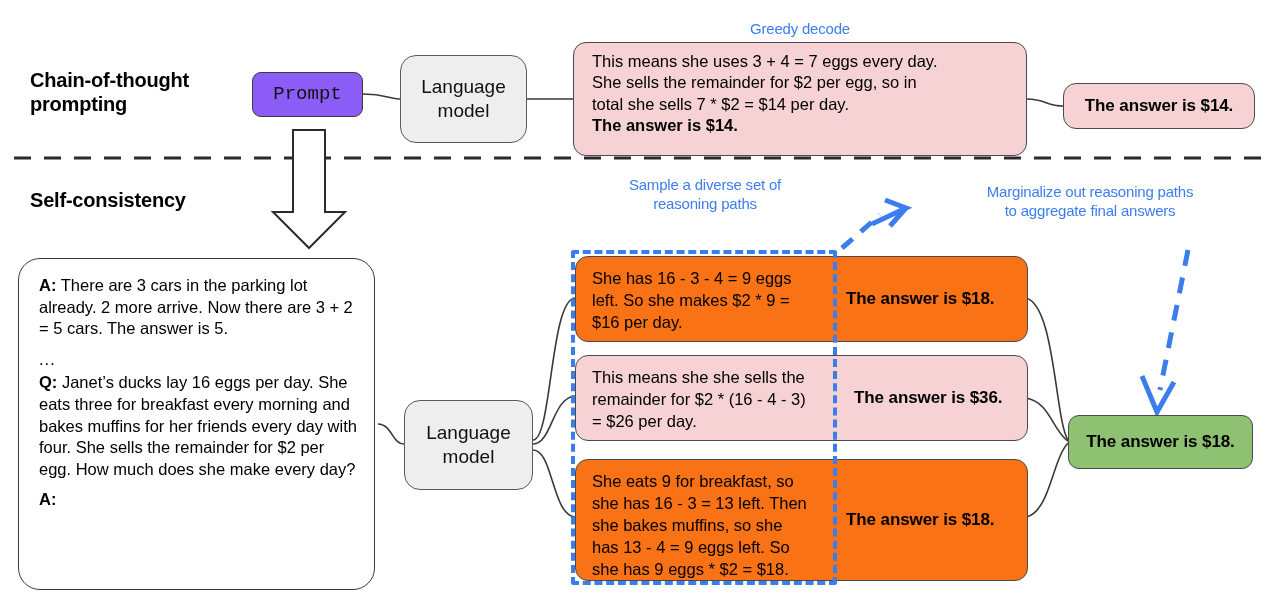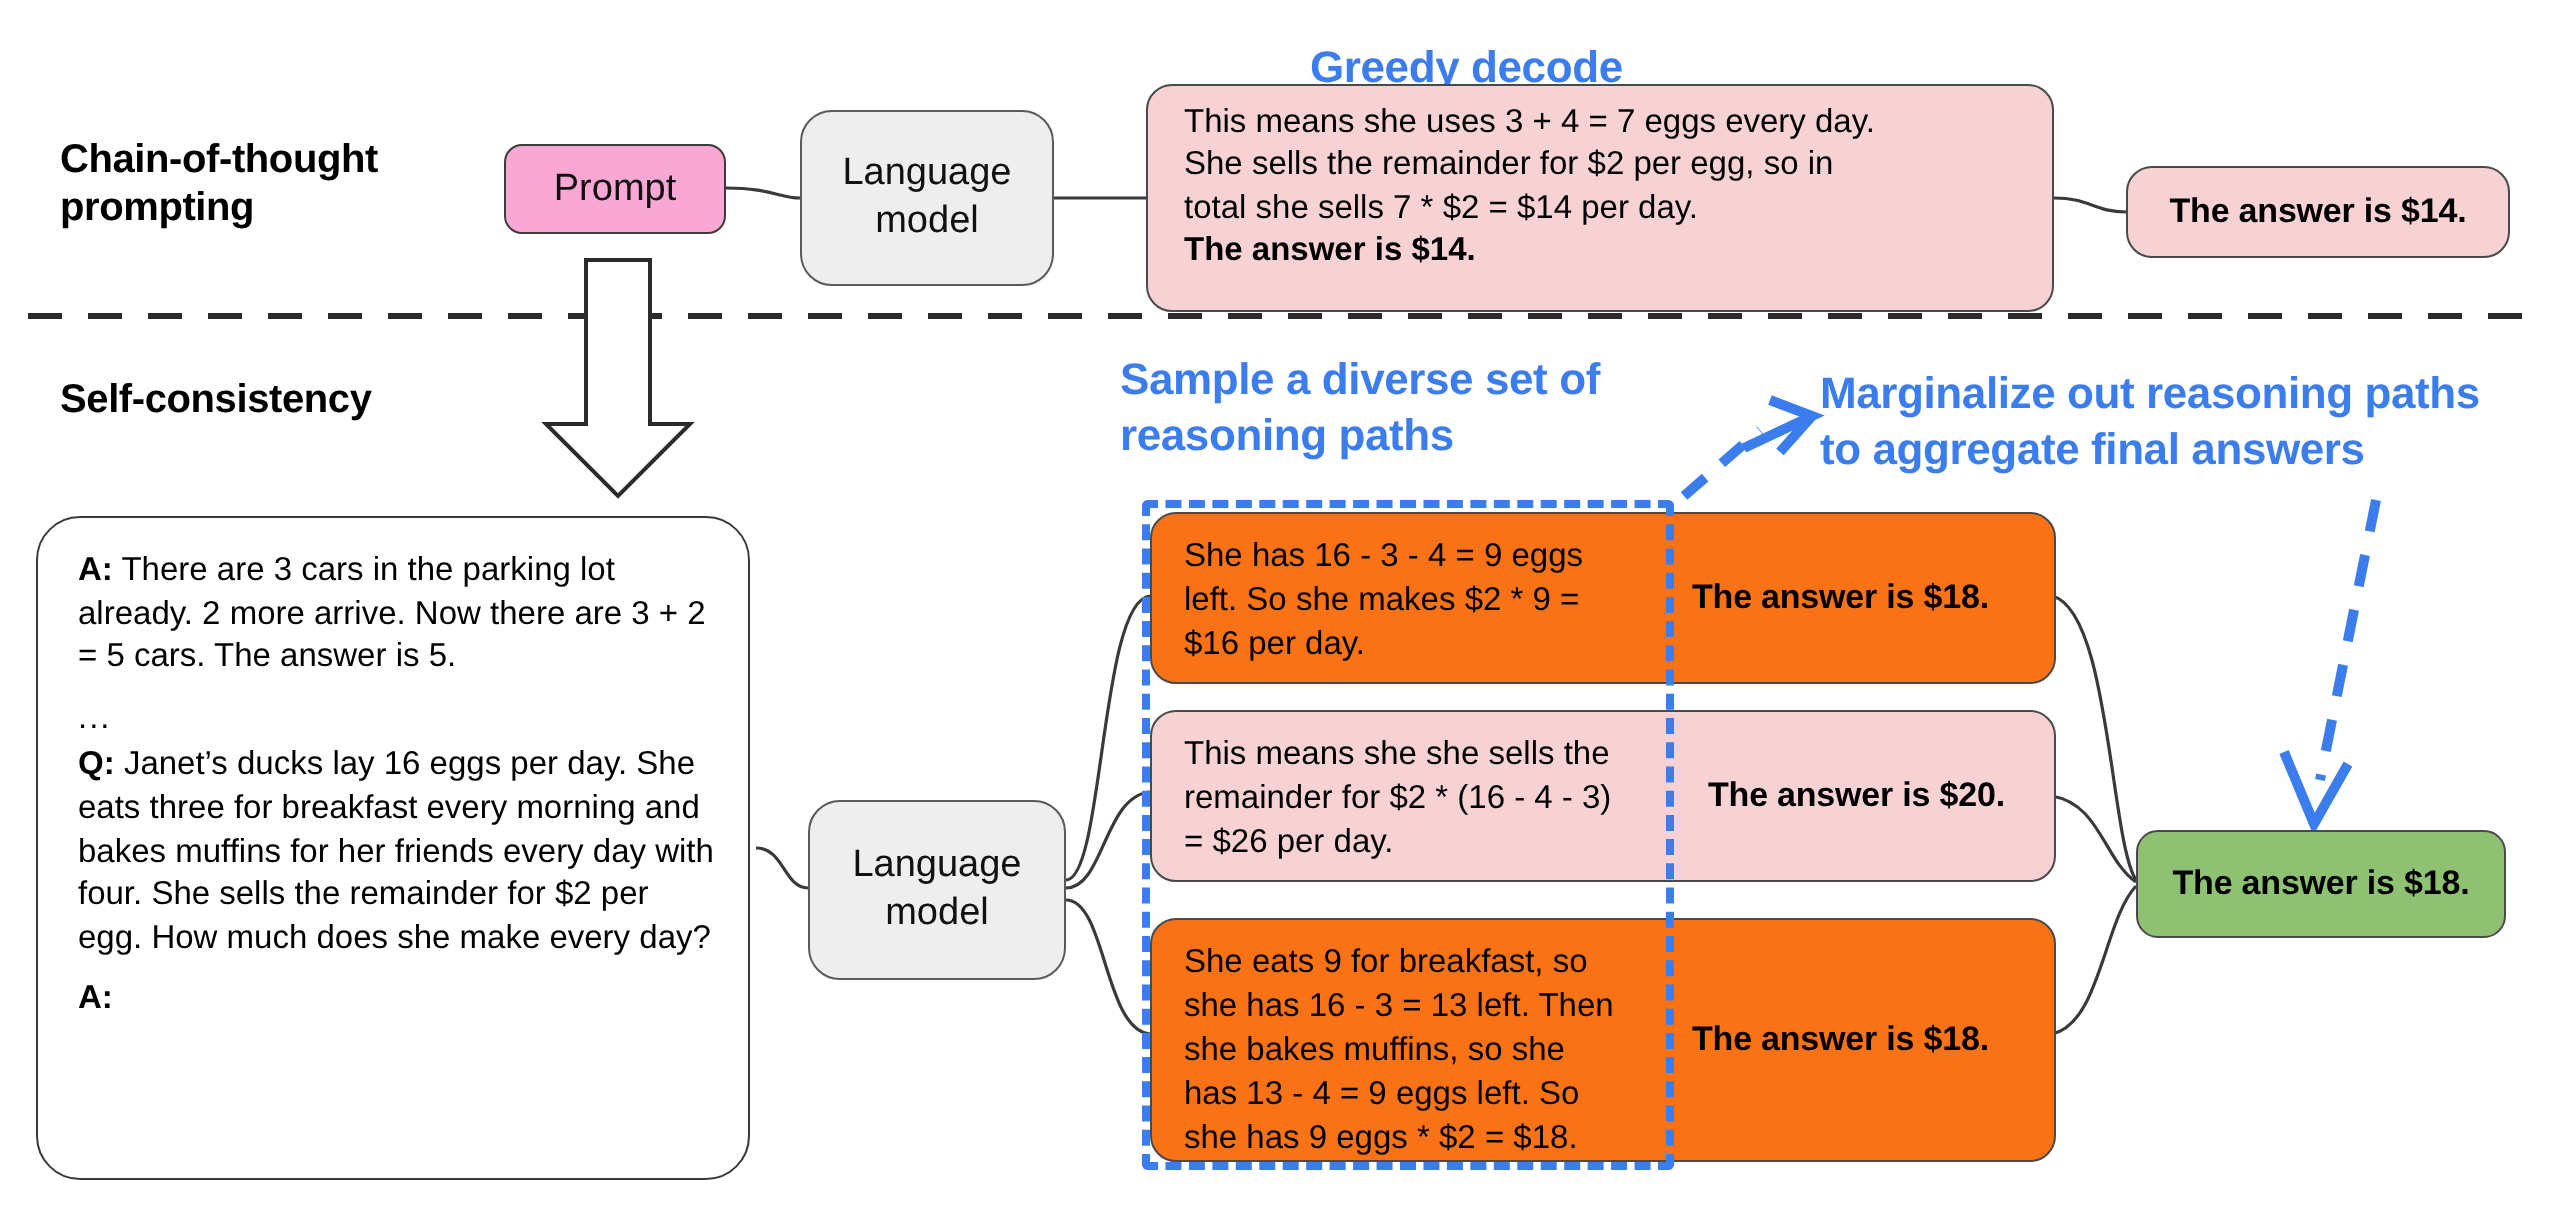"Greedy decode" .blue-head { font-size: 22px -> 15px; font-weight: bold -> normal; text-align: none -> center }
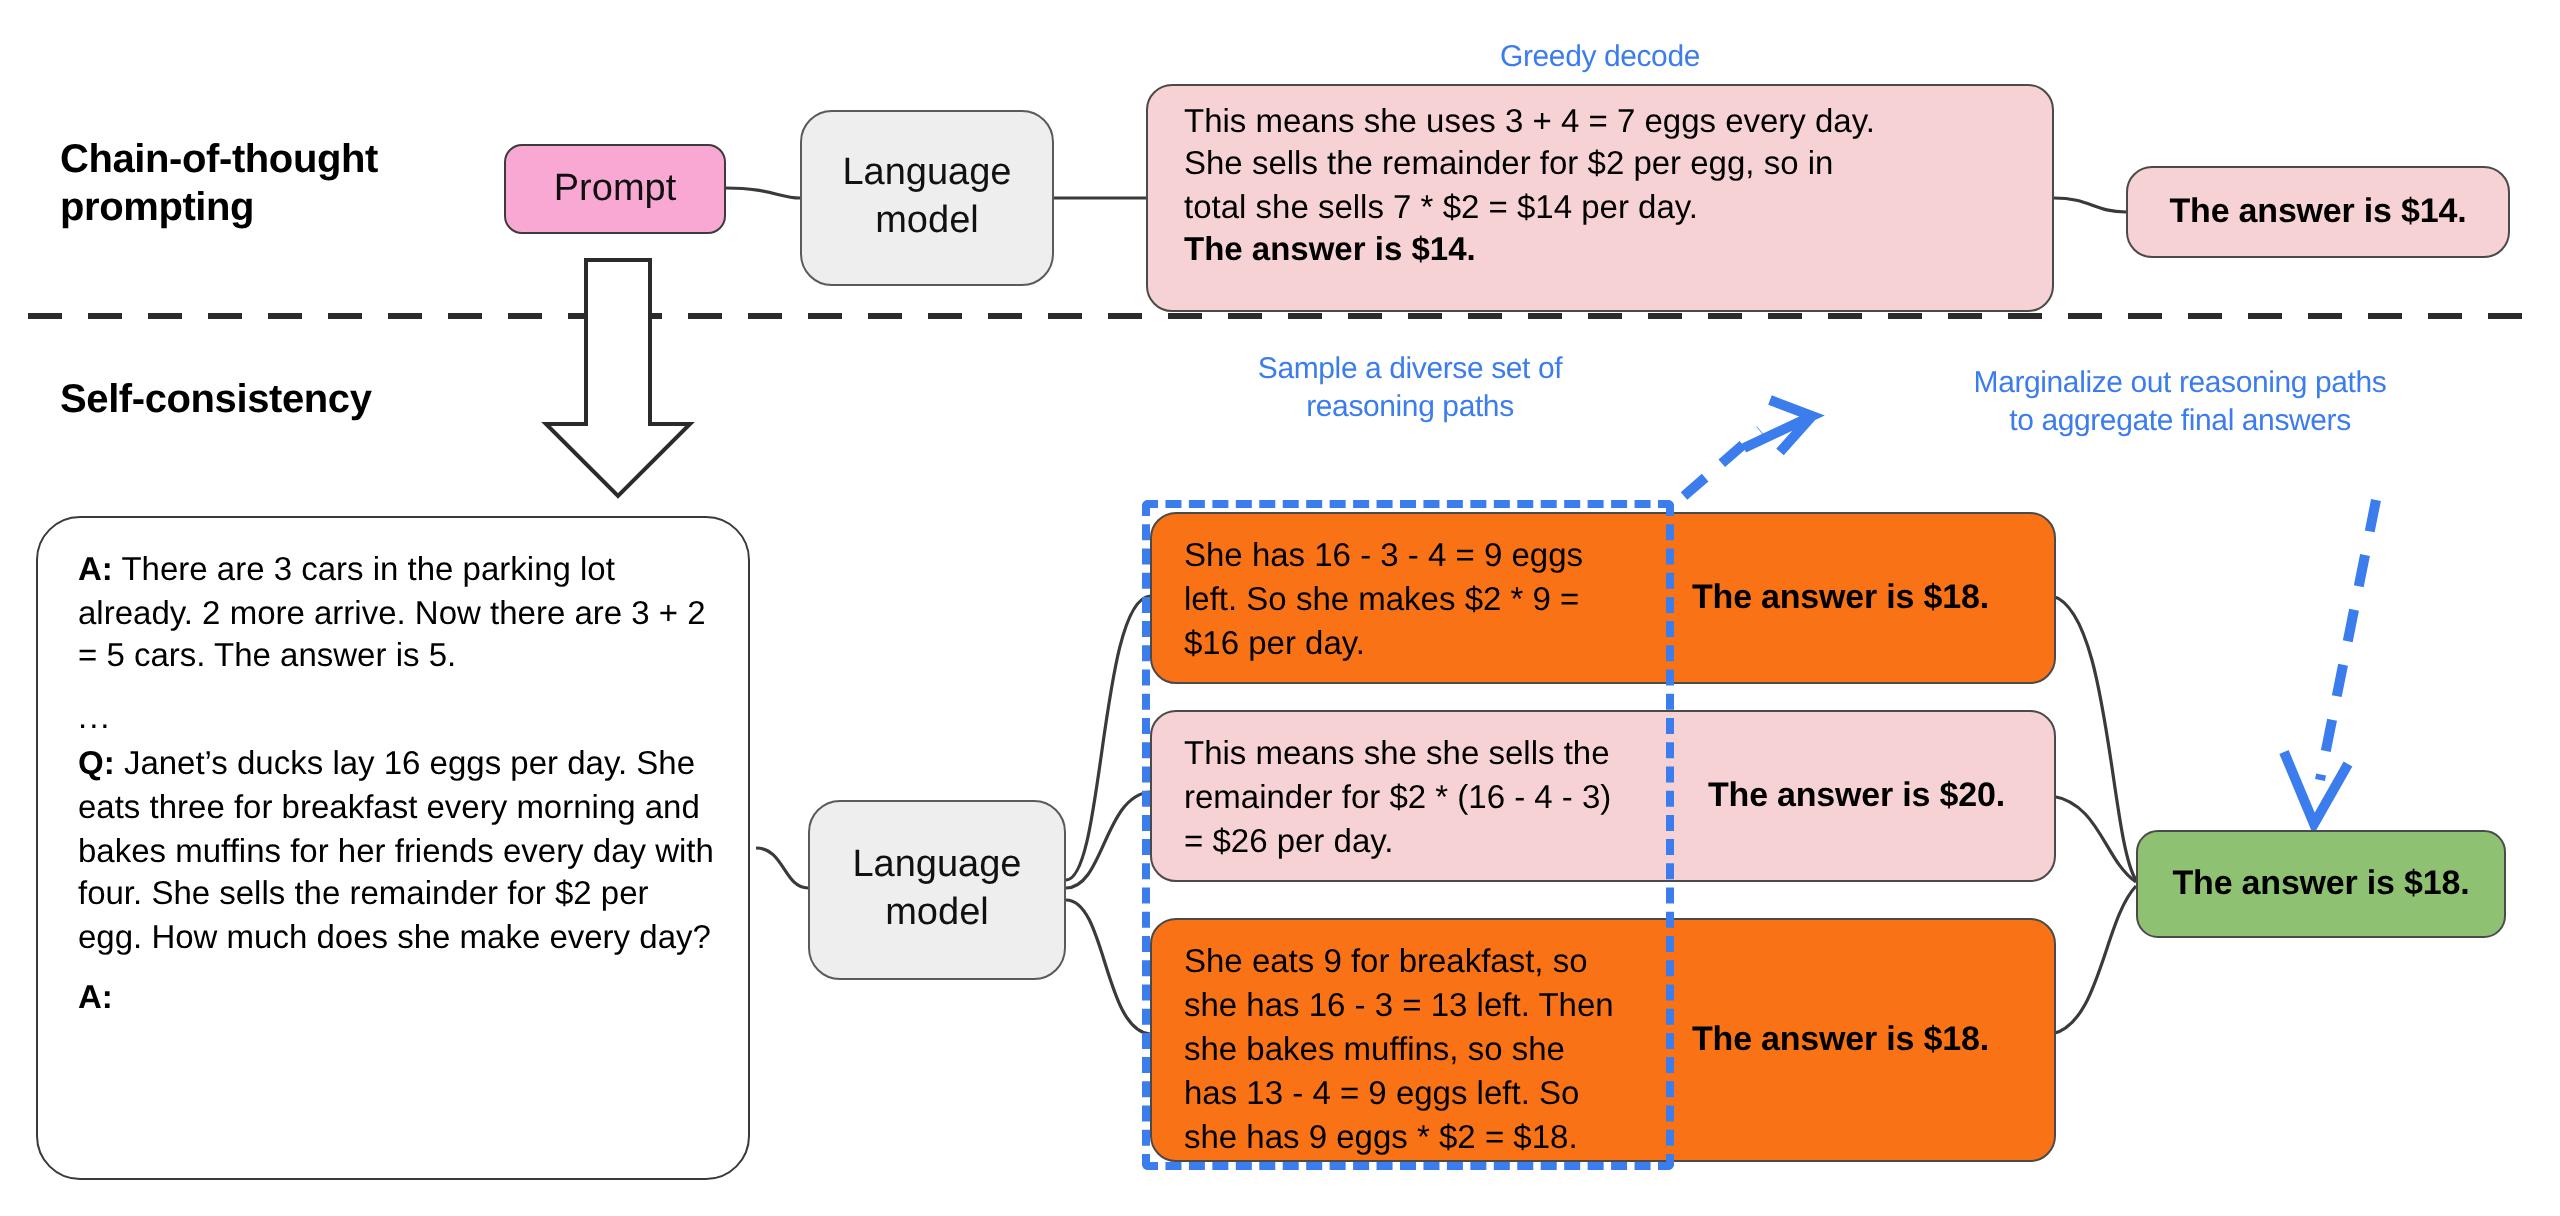"Prompt" .plain-box { background: #f9a8d4 -> #8b5cf6; font-family: none -> Liberation Mono, monospace }
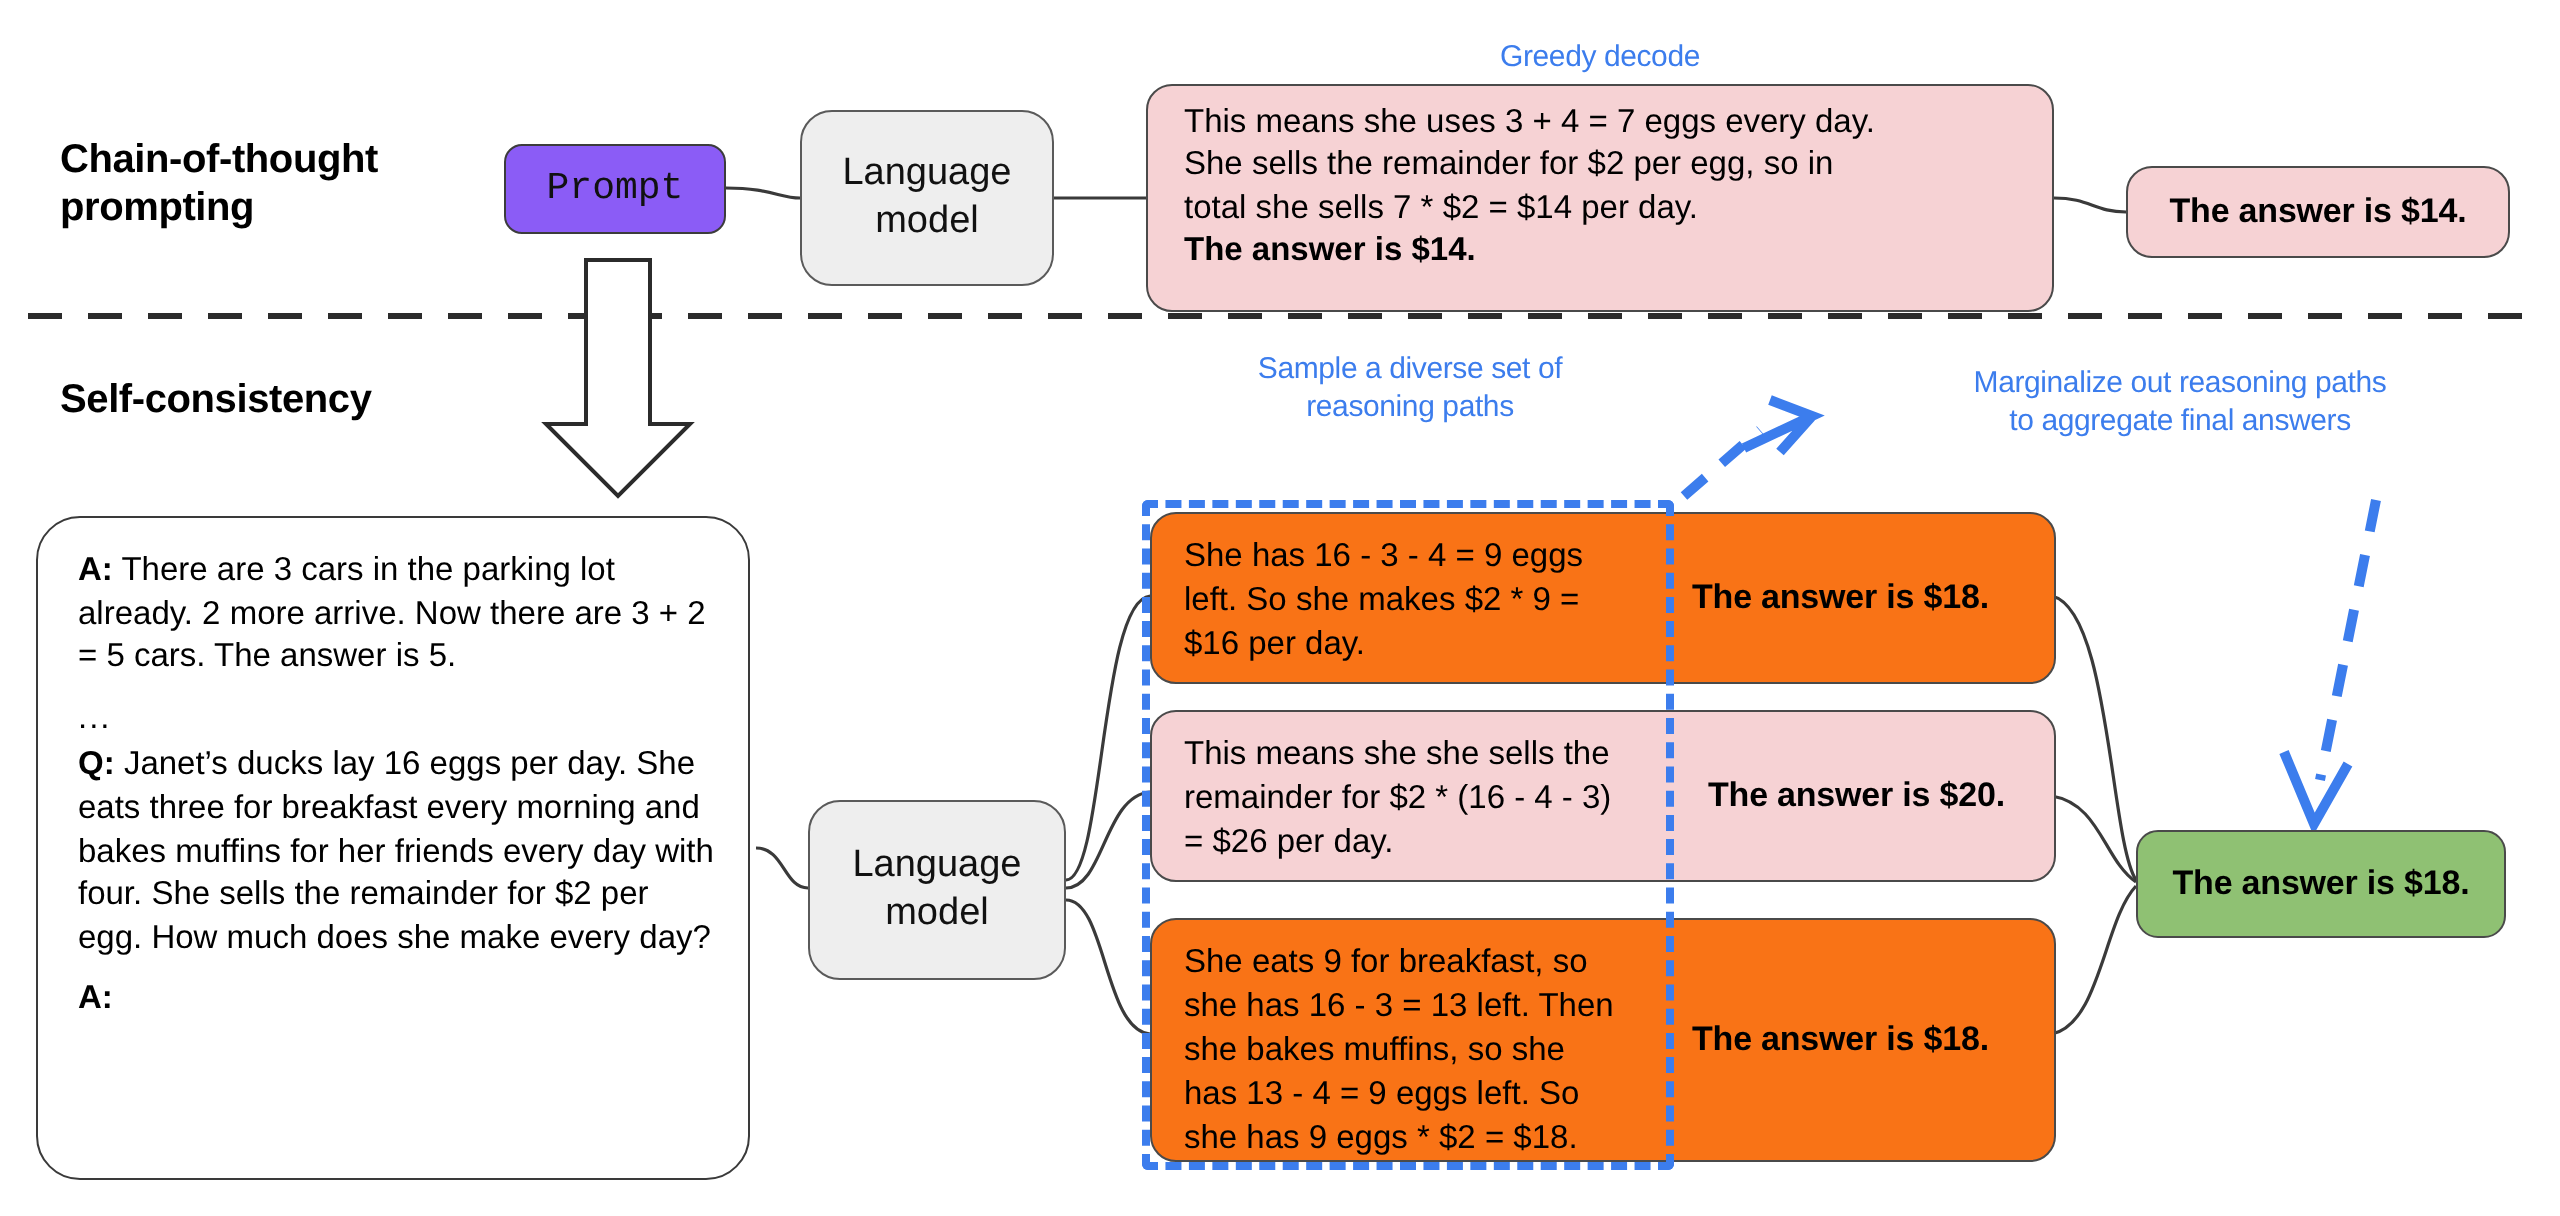"The answer is $20." div.ans-text { text: $20 -> $36 }
